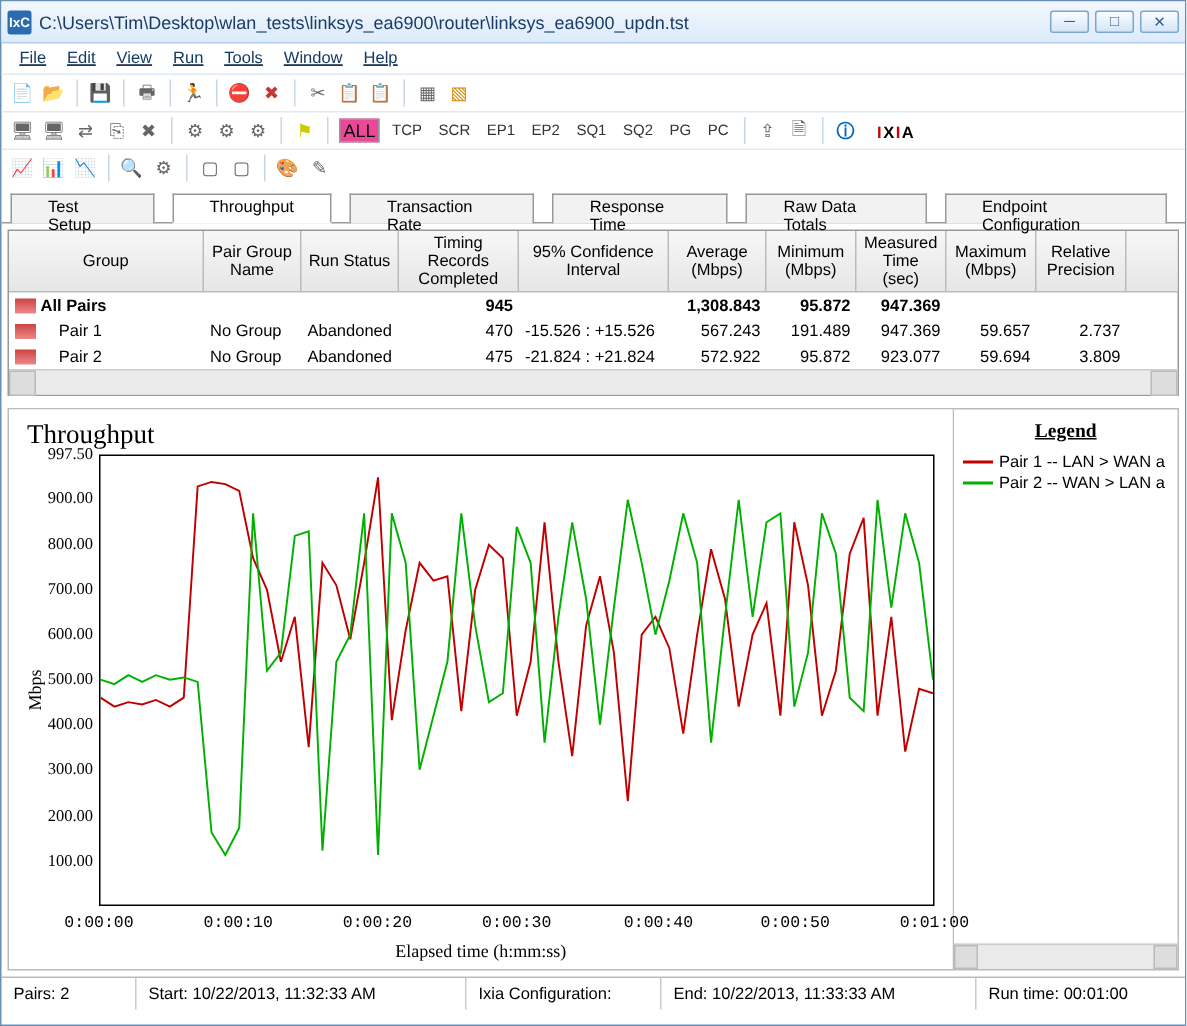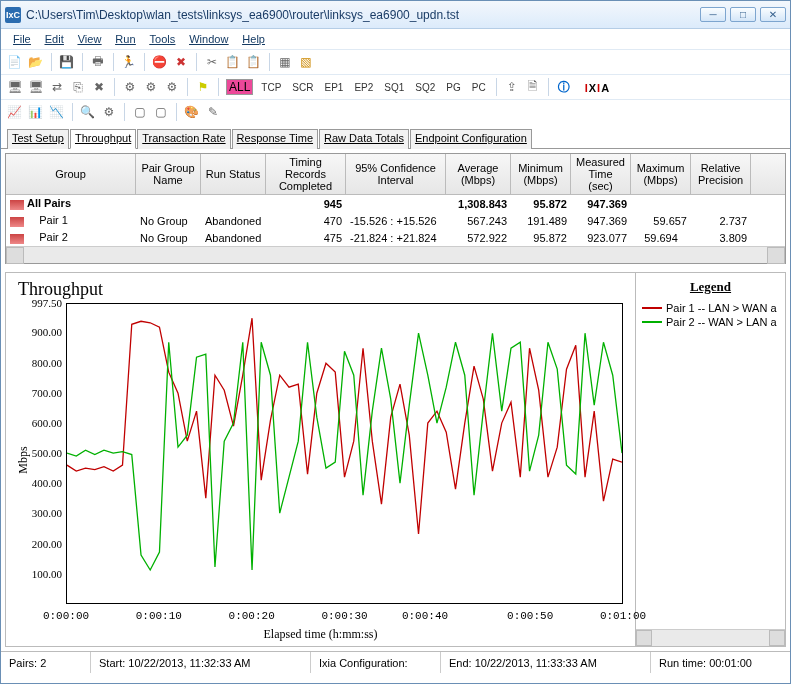"Test Setup" .tab { margin-right: 1px -> 12px; padding: 2px 4px -> 2px 24px; text-decoration: underline -> none }
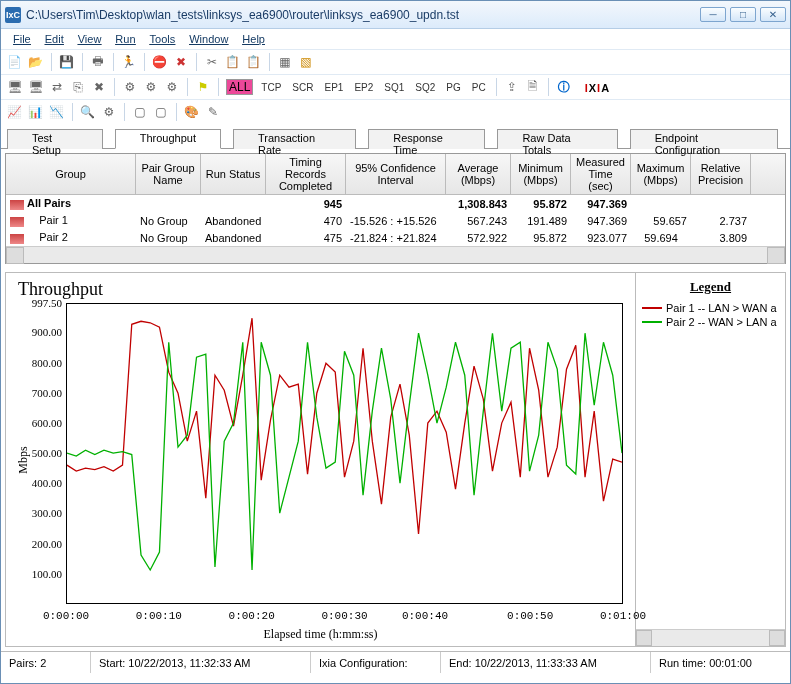"59.694" div.gc { text-align: center -> none }
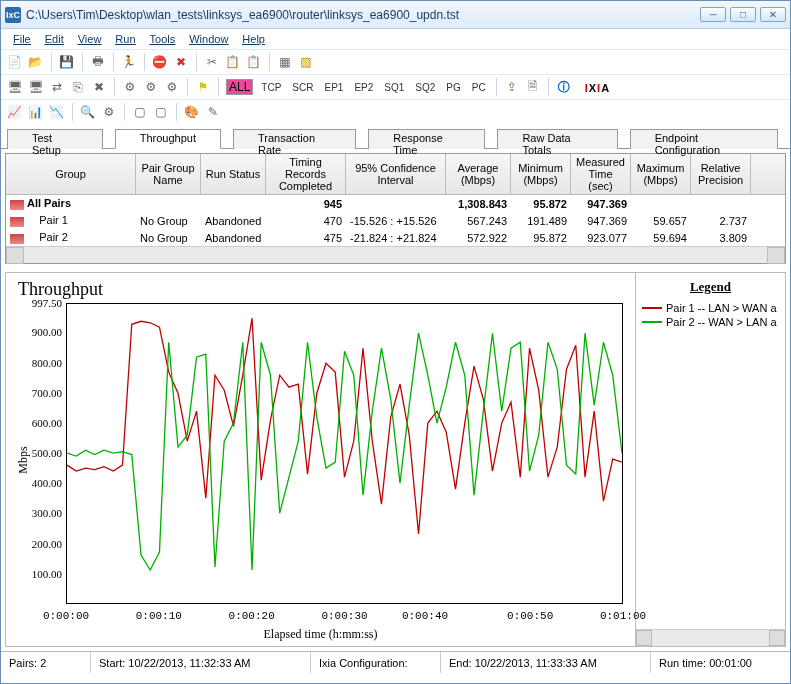"0:00:40" div.xtick { left: 419px -> 433px }
